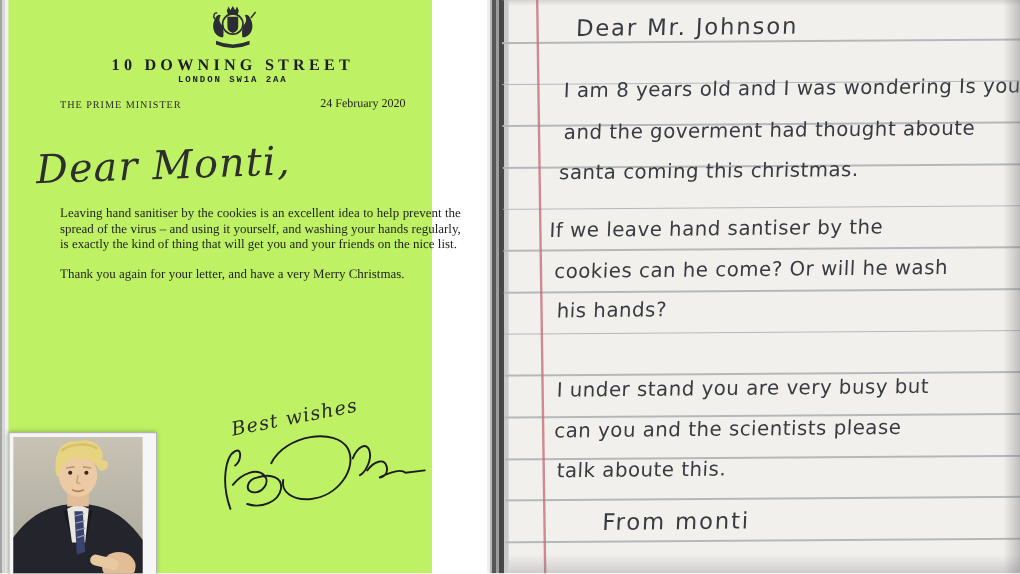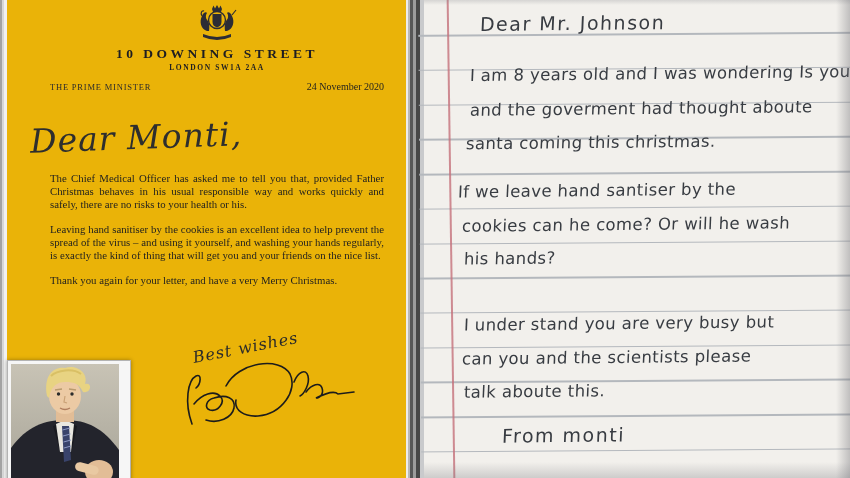"10 DOWNING STREET" .left-panel { background: #eab308 -> #bef264; width: 406px -> 360px }
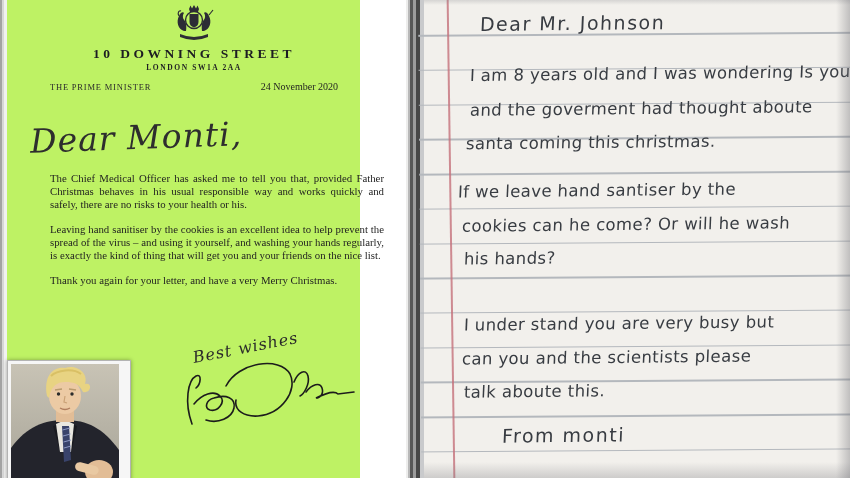"LONDON SW1A 2AA" .address2 { font-family: none -> Liberation Mono, monospace }
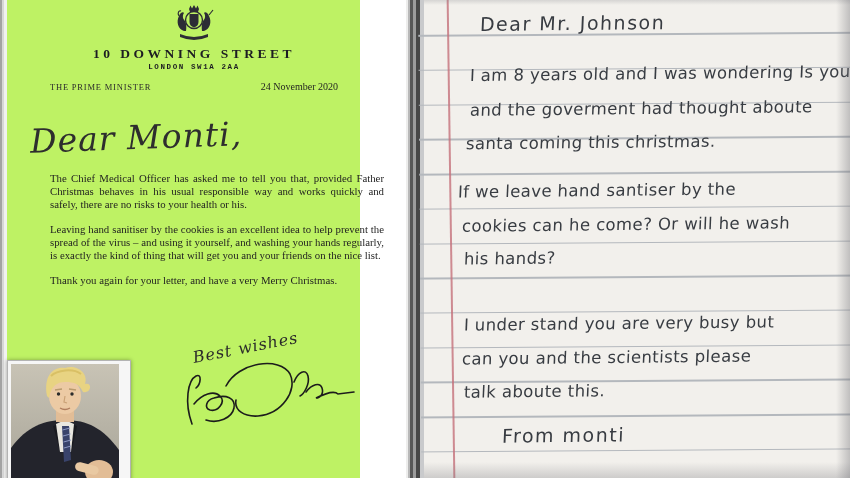"24 November 2020" span.letter-date { text: November -> February }
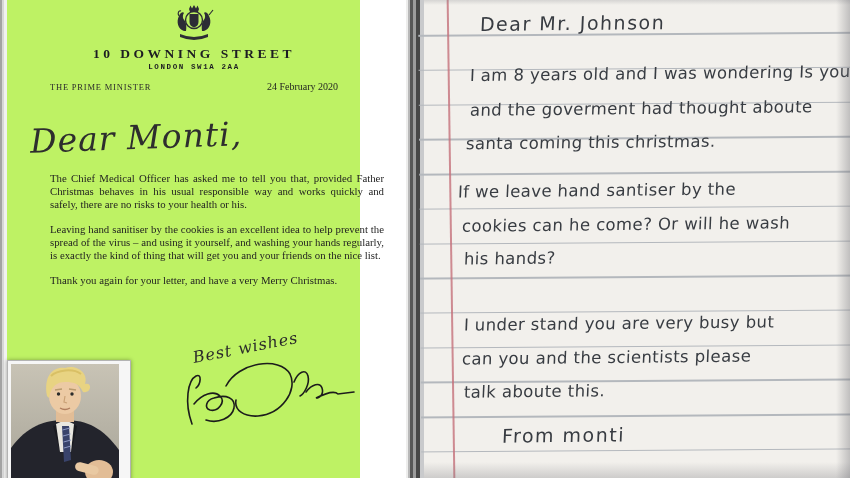"The Chief Medical Officer has" p { html: <p>The Chief Medical Officer has asked me to tell you that, provided Father Christmas behaves in his usual responsible way and works quickly and safely, there are no risks to your health or his.</p> -> none }
